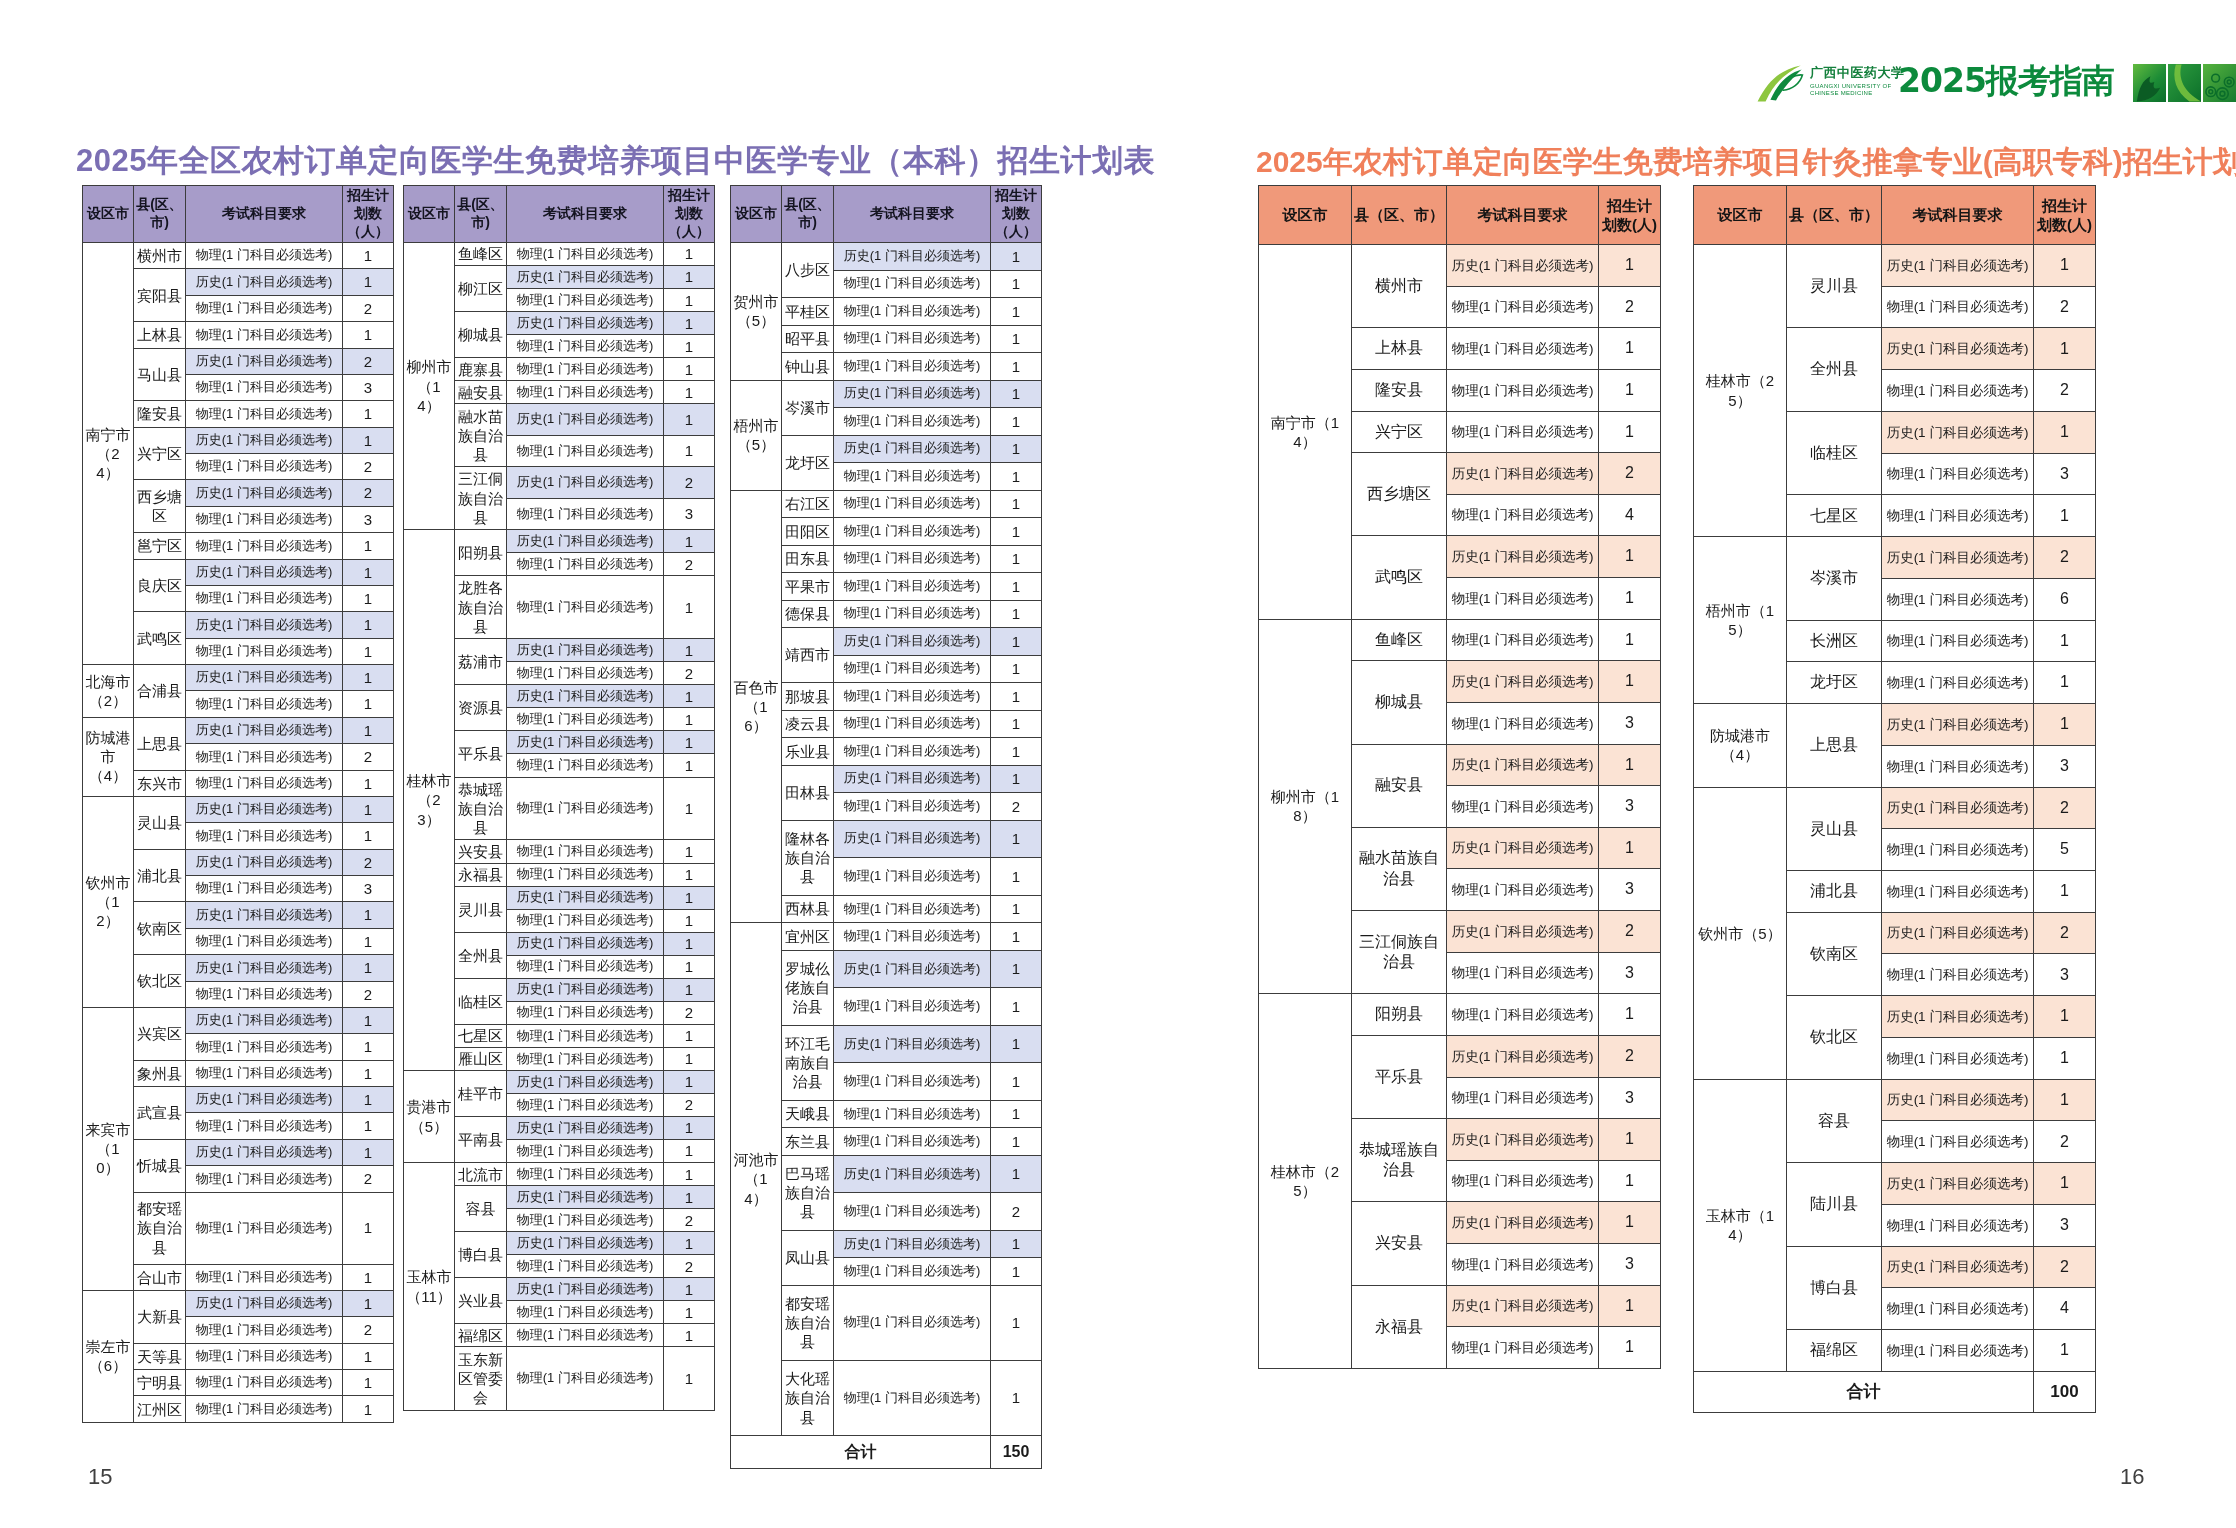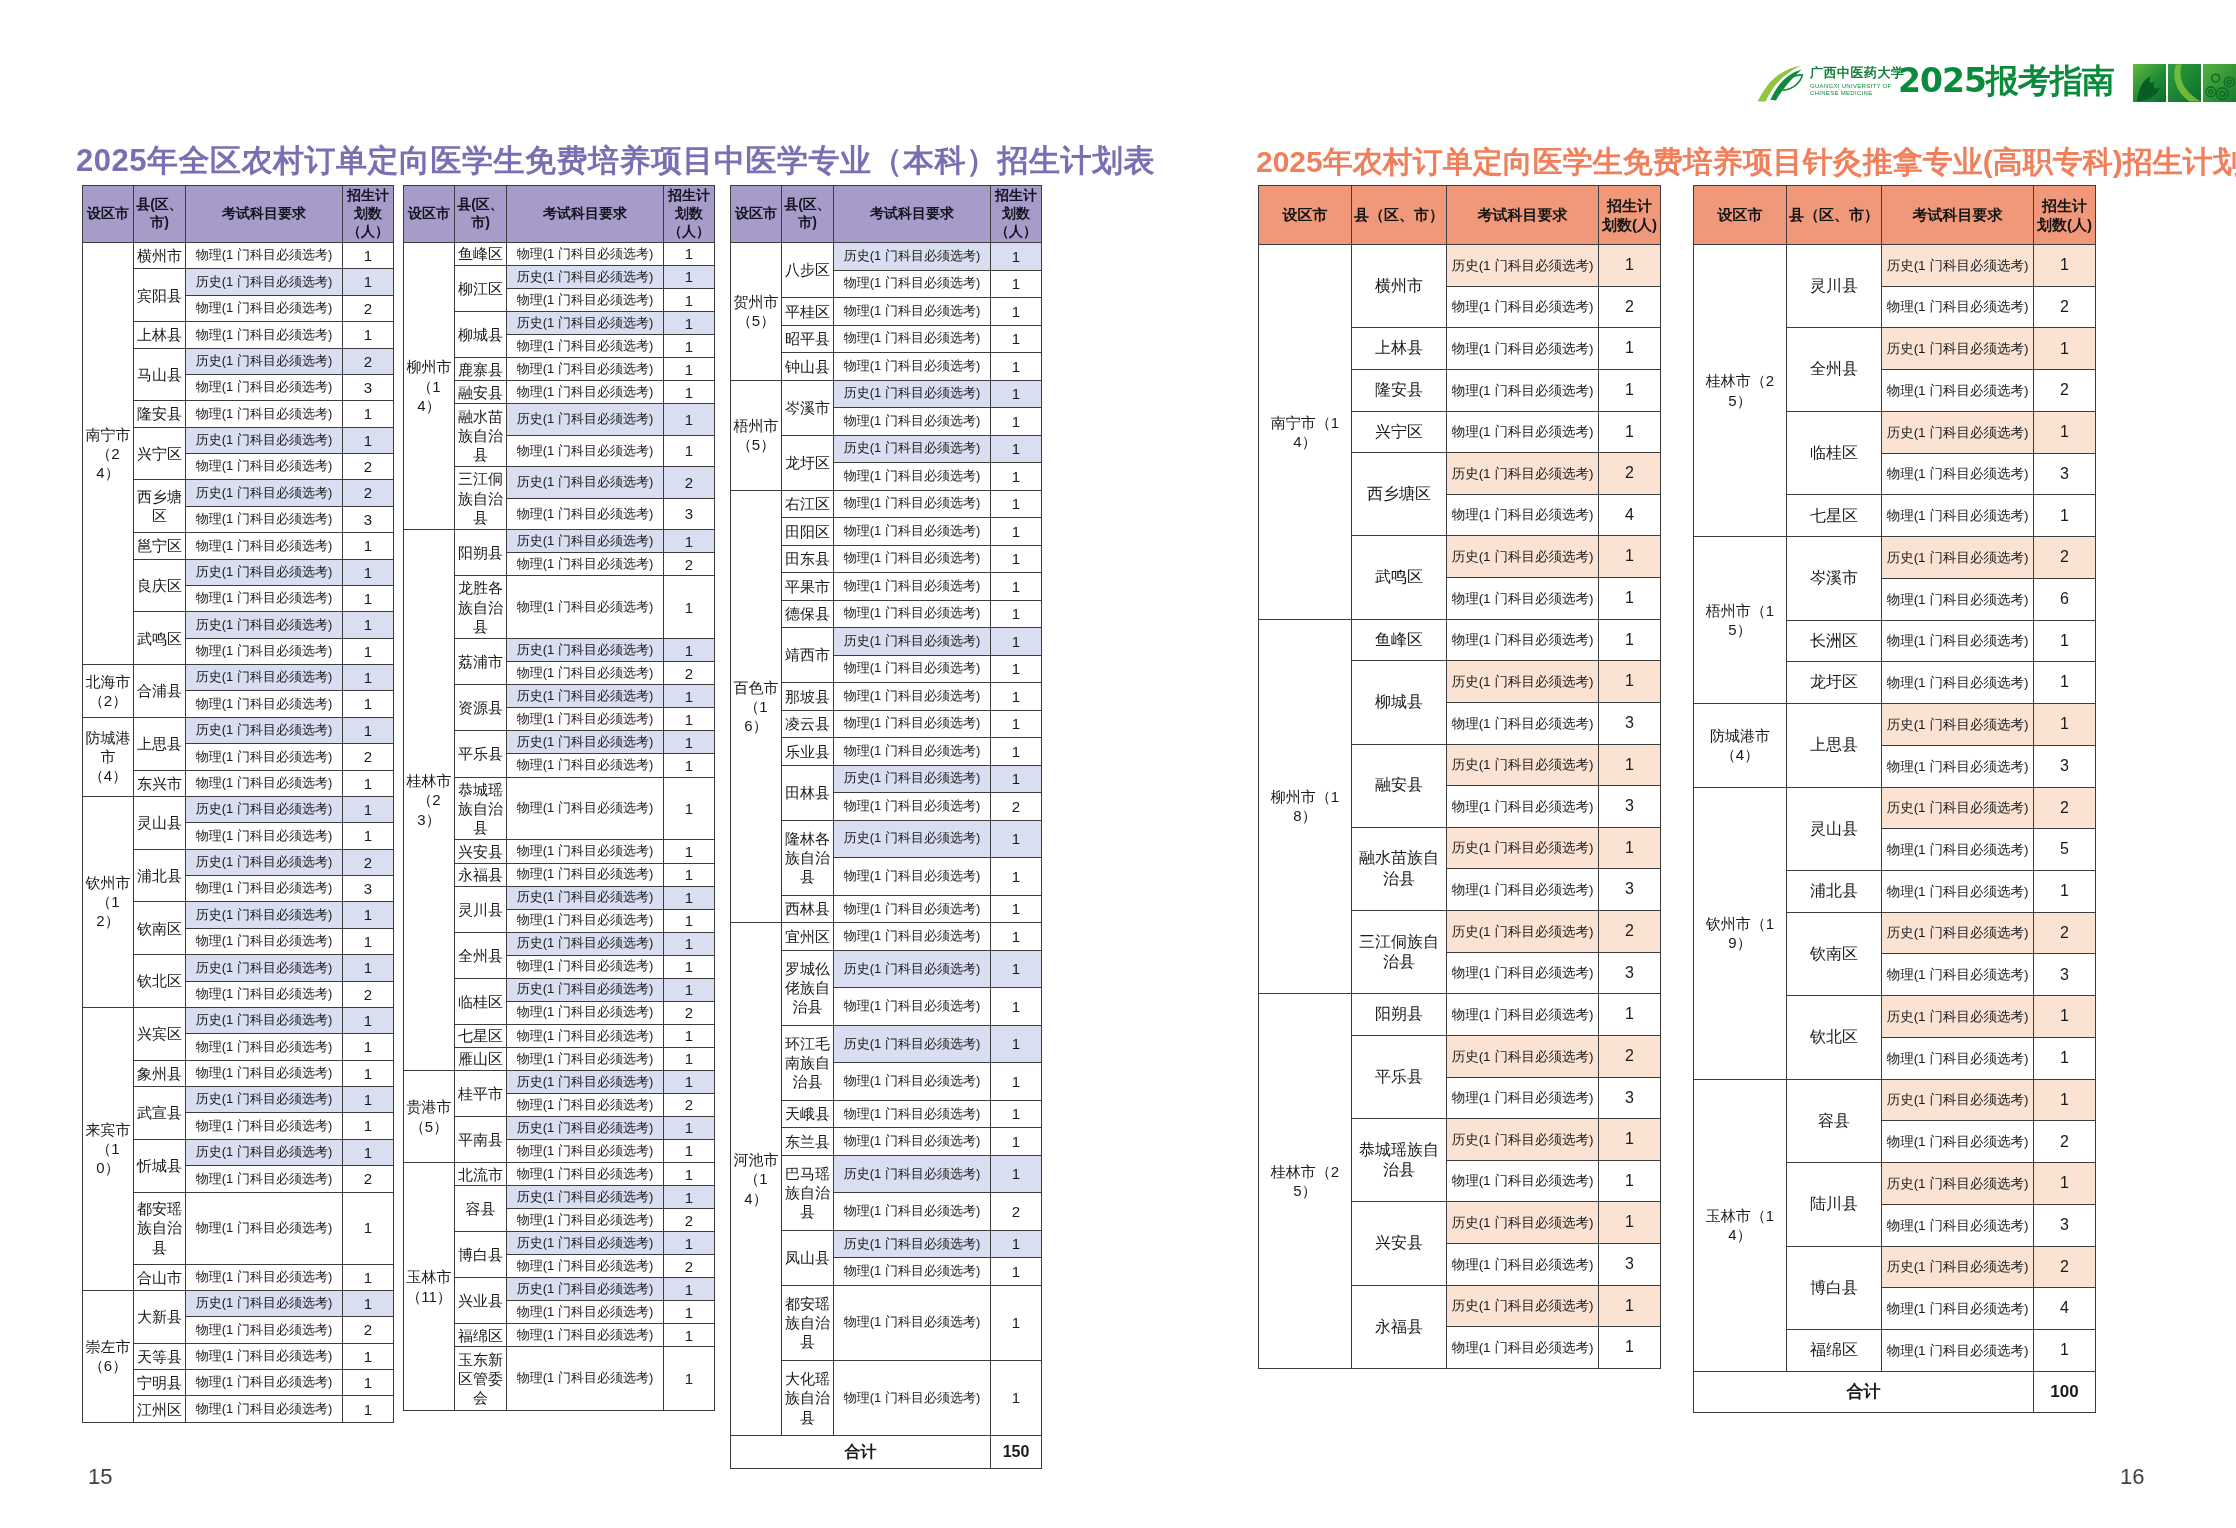"钦州市（19）" td.city { text: 19 -> 5 }
